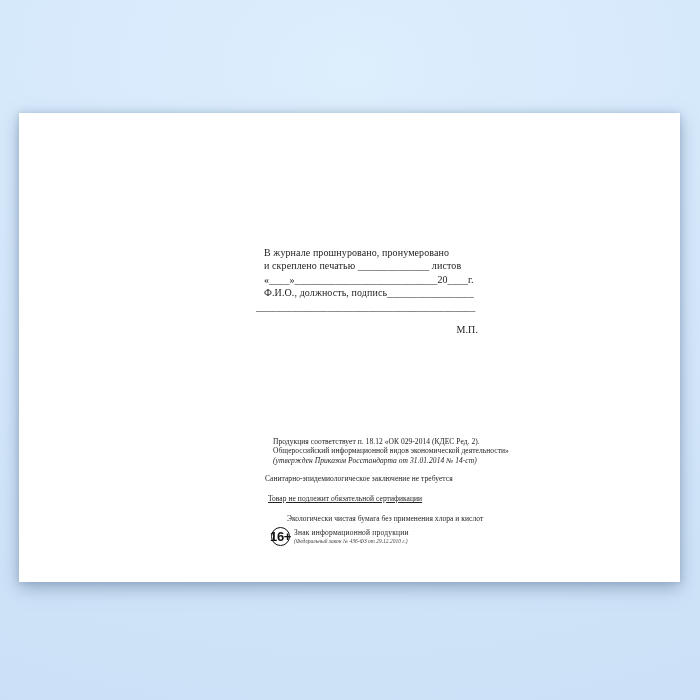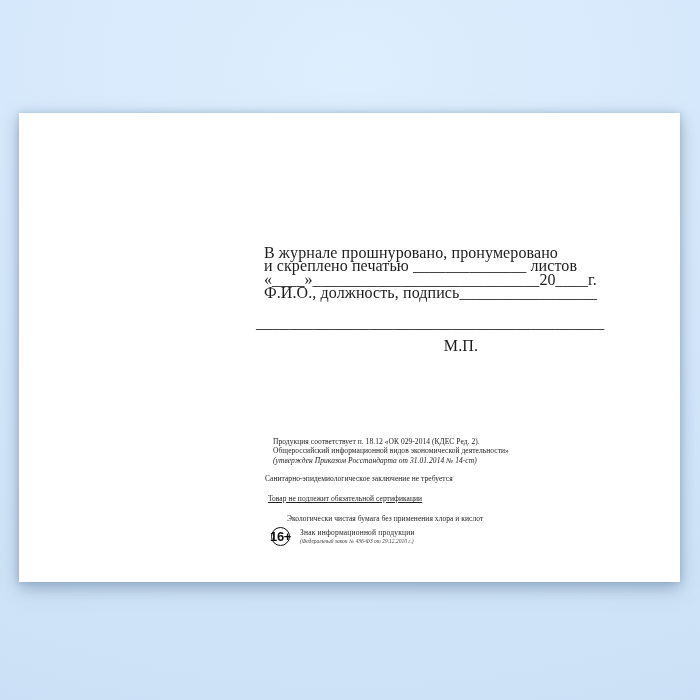"В журнале прошнуровано, пронумеровано" .stamp-block { font-size: 16px -> 10px }
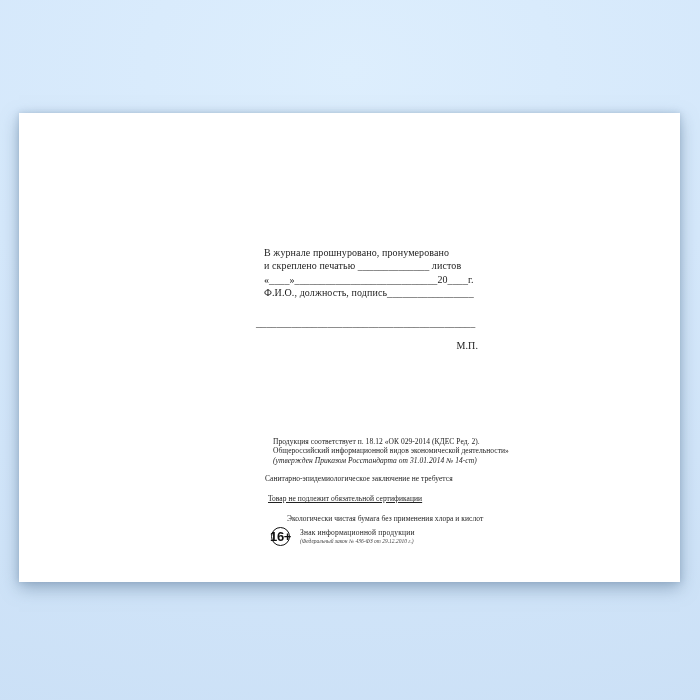"________________________________________" .stamp-line.no-indent { margin-top: 16px -> none }
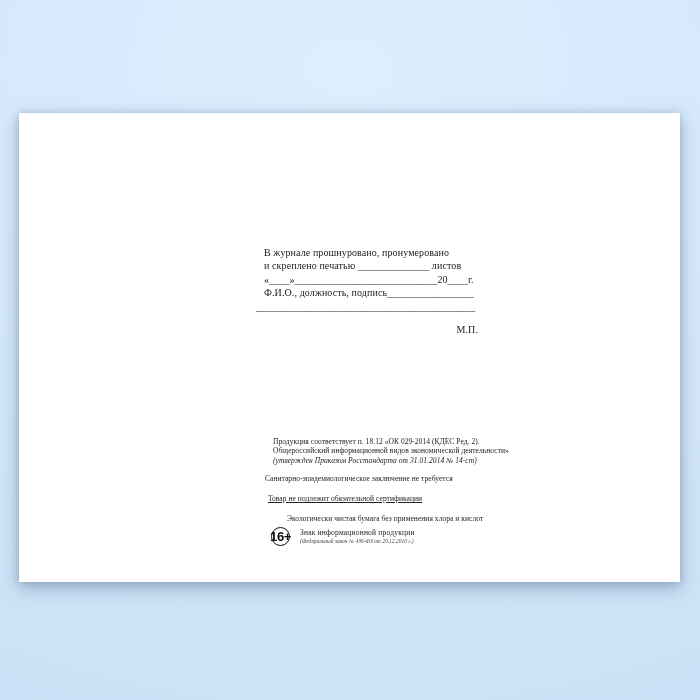"Знак информационной продукции" .badge-text { margin-left: 10px -> 4px }
